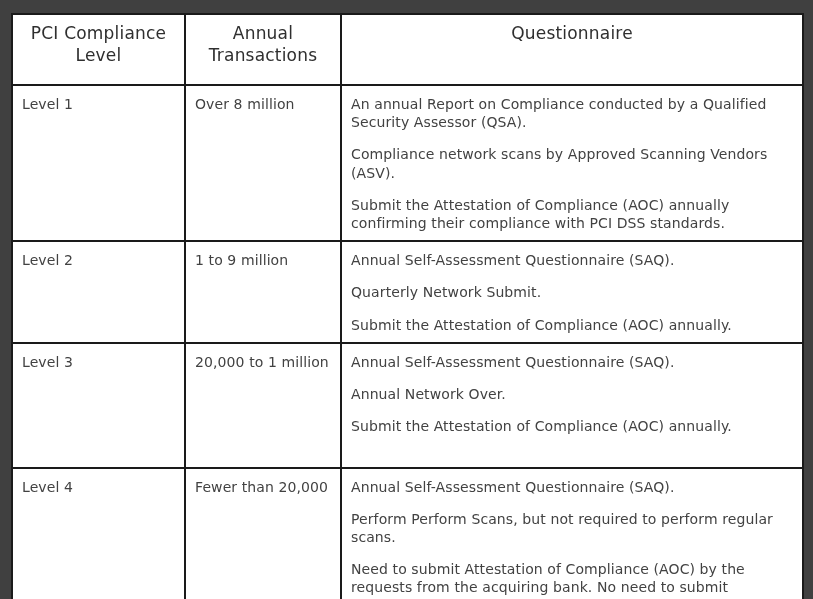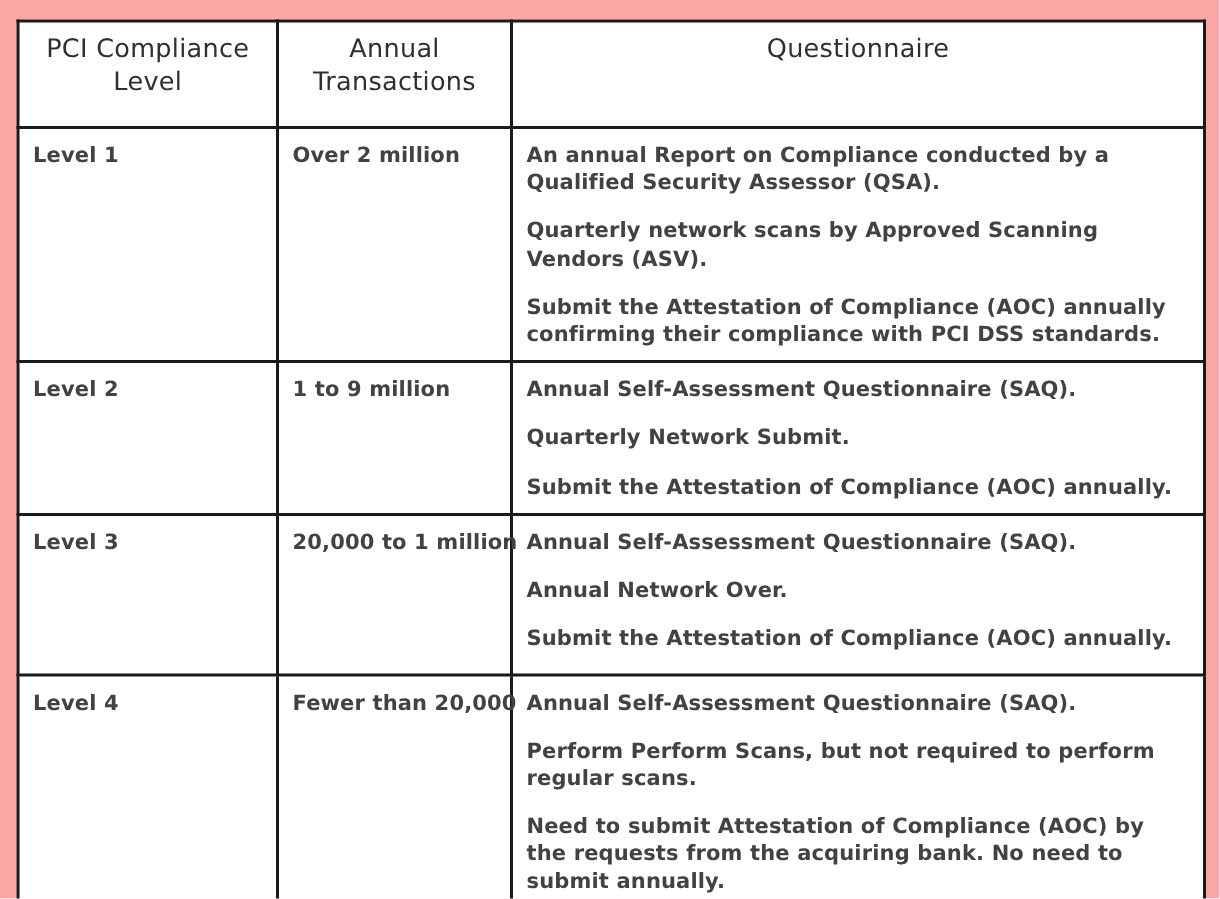"PCI Compliance Level" .page { background: #fca5a5 -> #404040 }
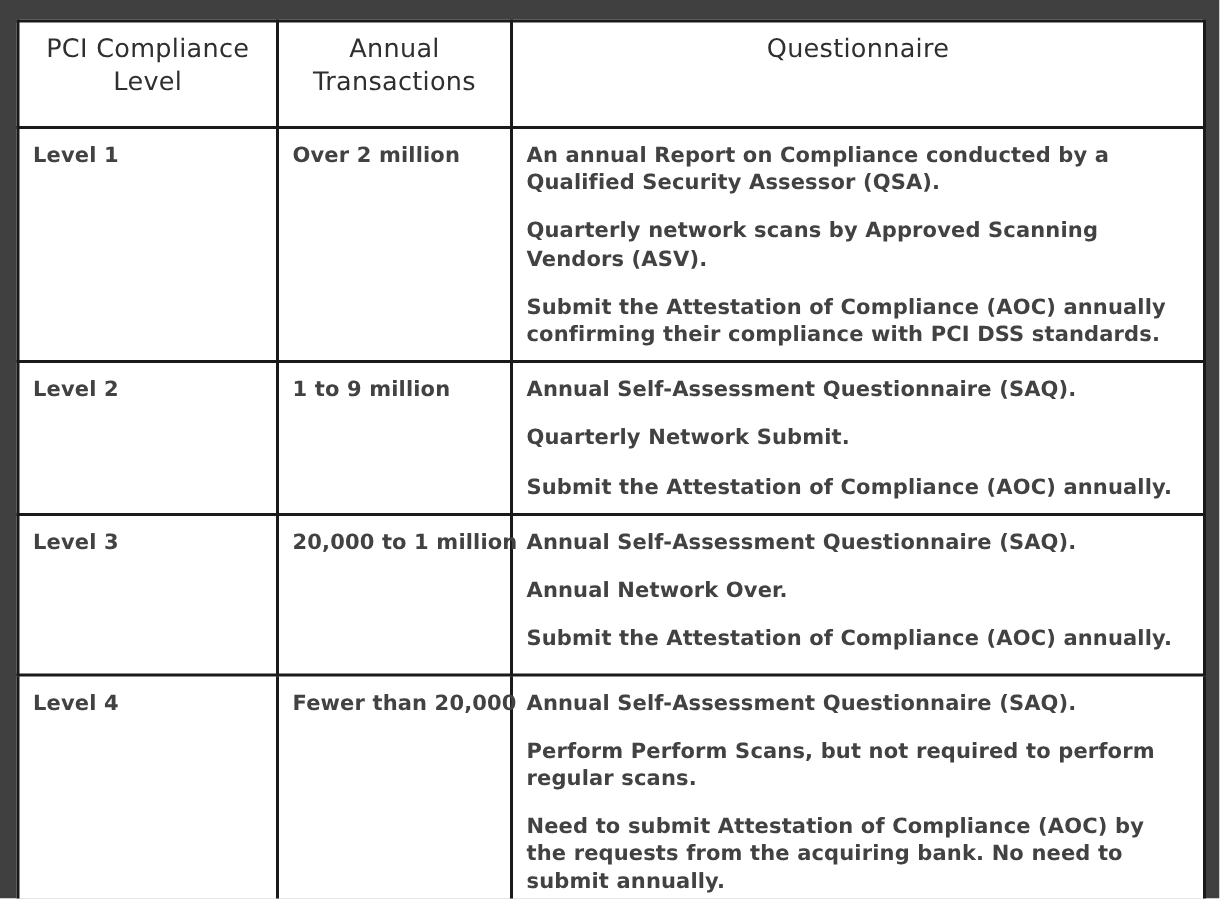"Level 1" table.pci-table td { font-weight: bold -> none }
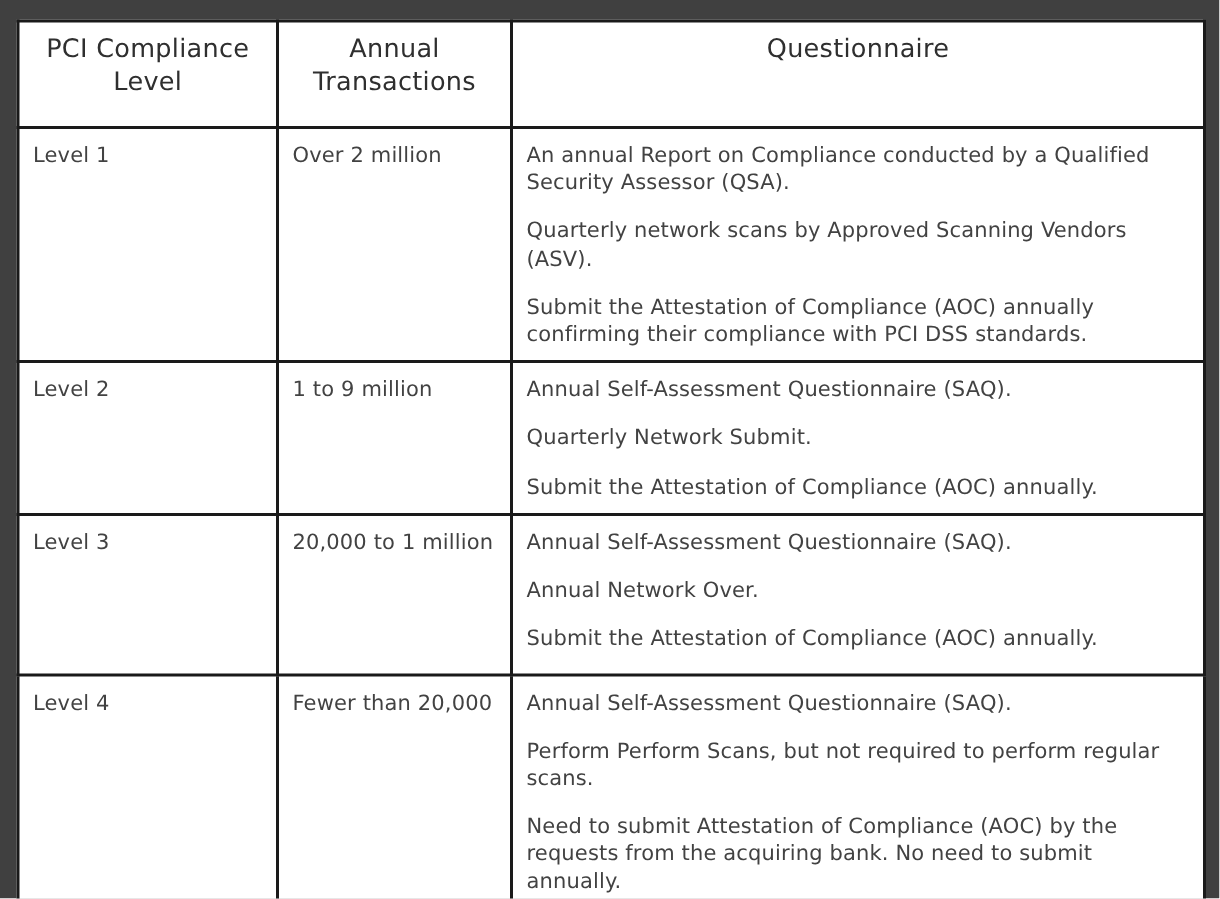"Over 2 million" td.cell-trans { text: 2 -> 8 }
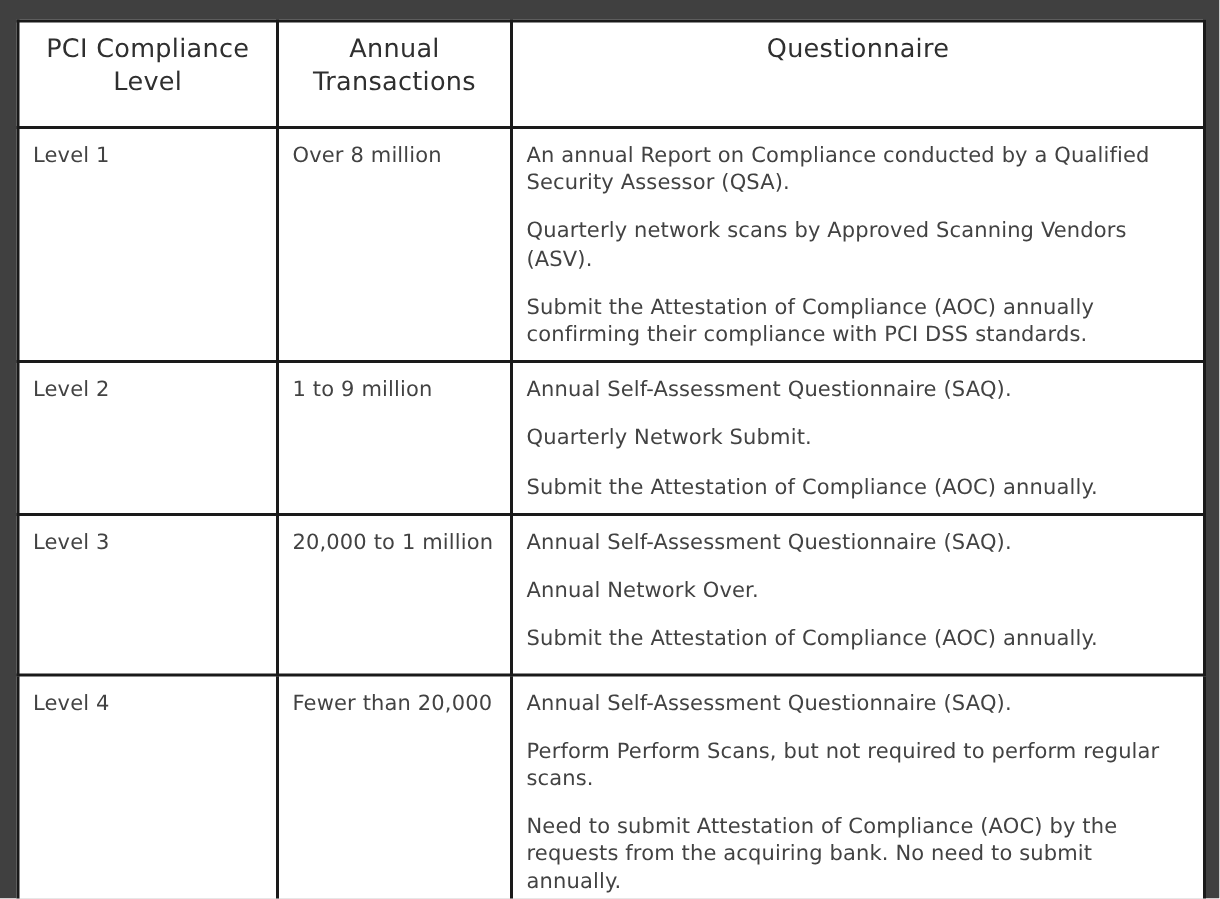"Quarterly network scans by Approved" p { text: Quarterly -> Compliance }
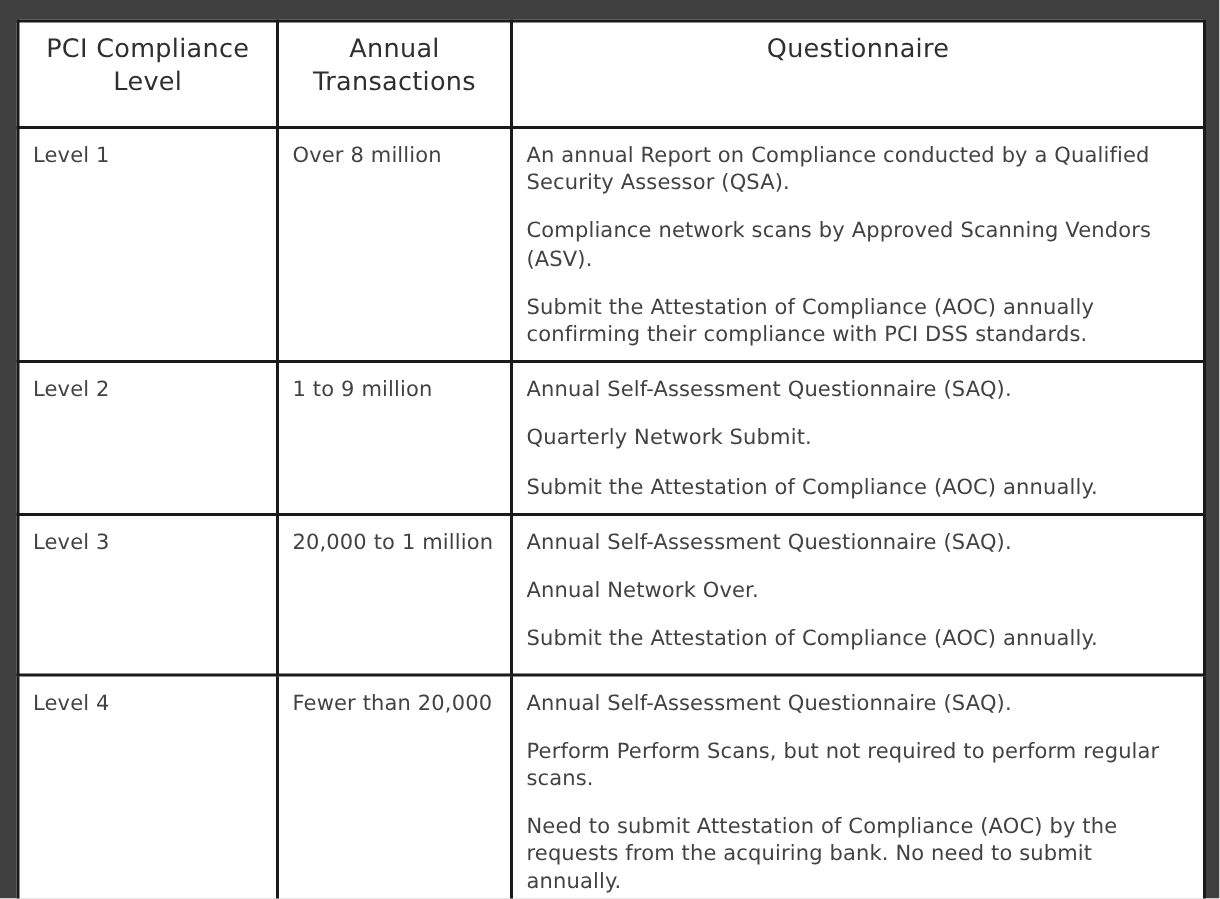"Level 3" tr.h-r3 { height: 107px -> 125px }
